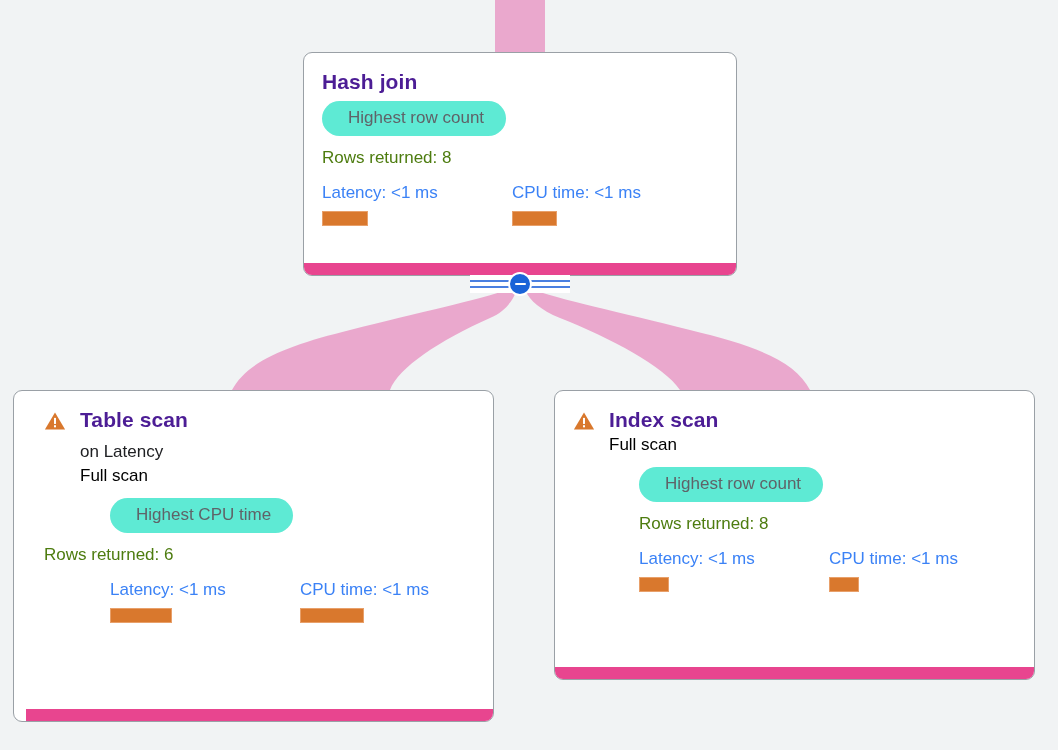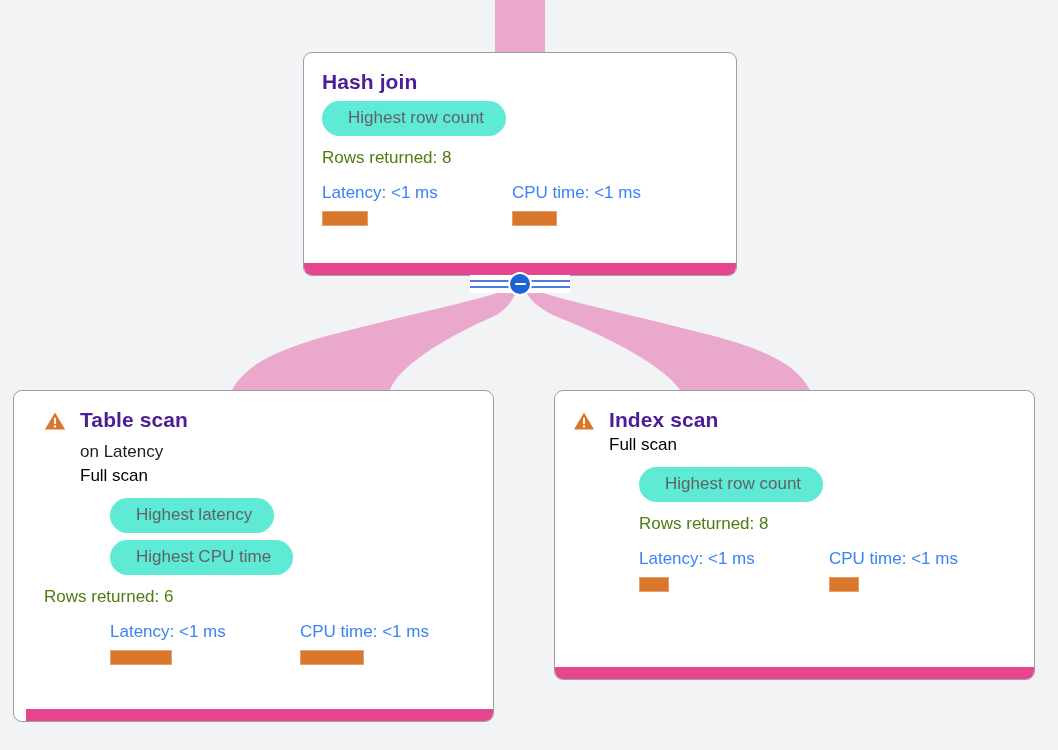"Highest latency" span.badge { html: <span>Highest latency</span> -> none }
